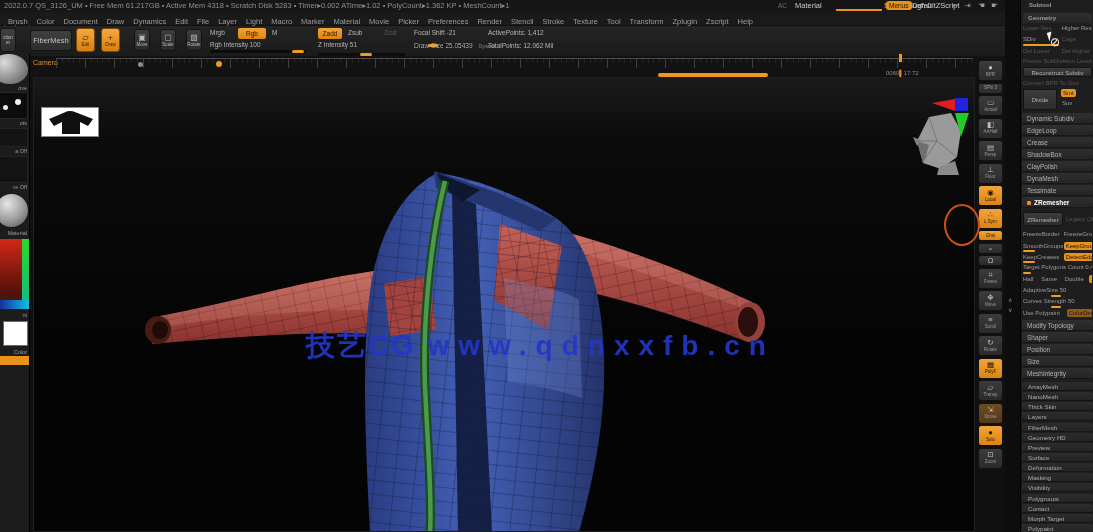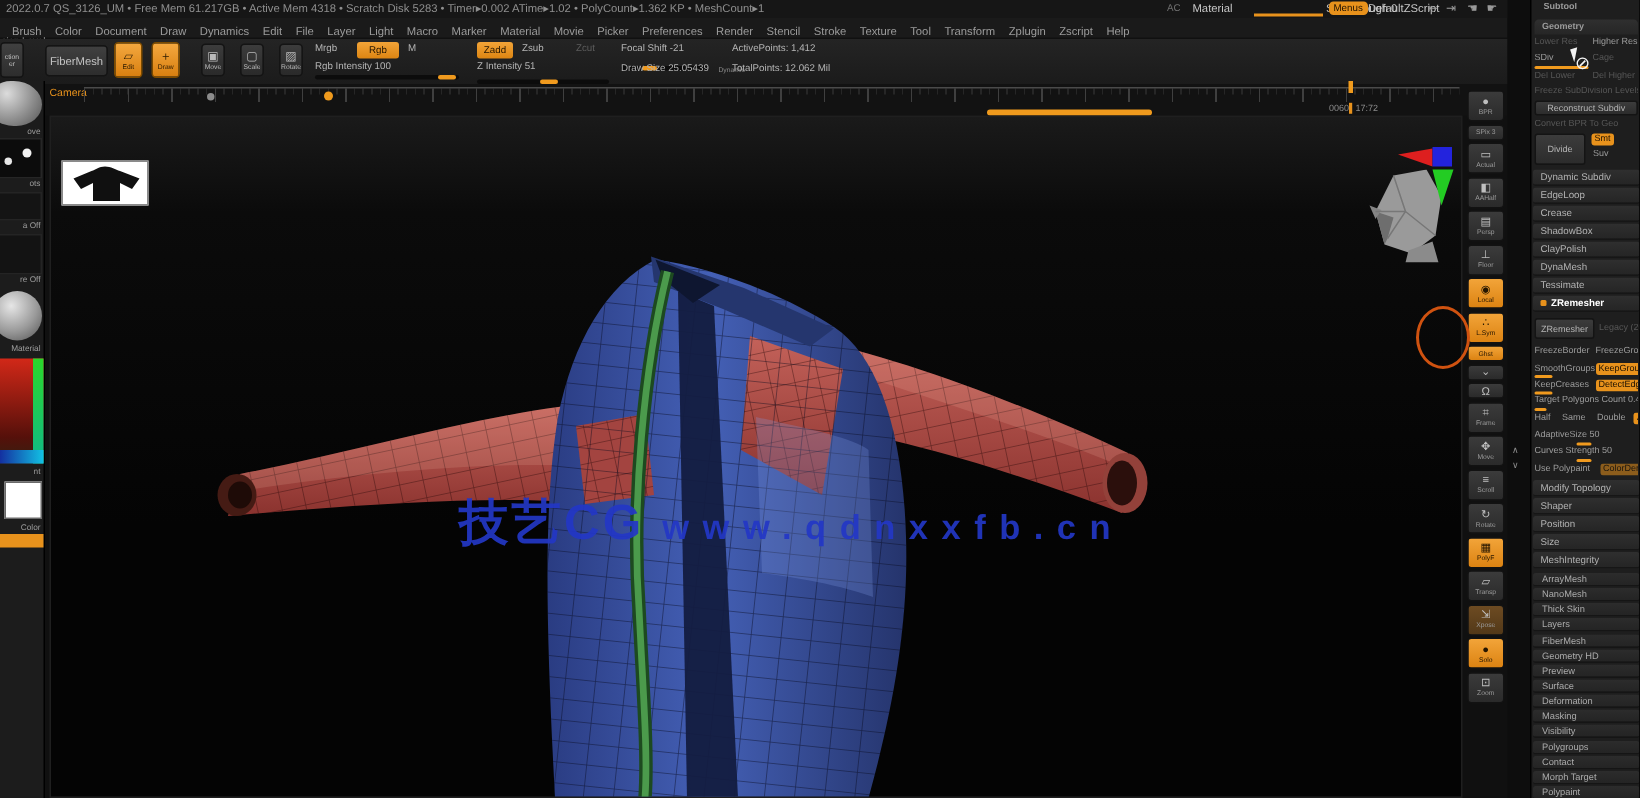"技艺CG" .wm-brand { font-size: 33px -> 29px }
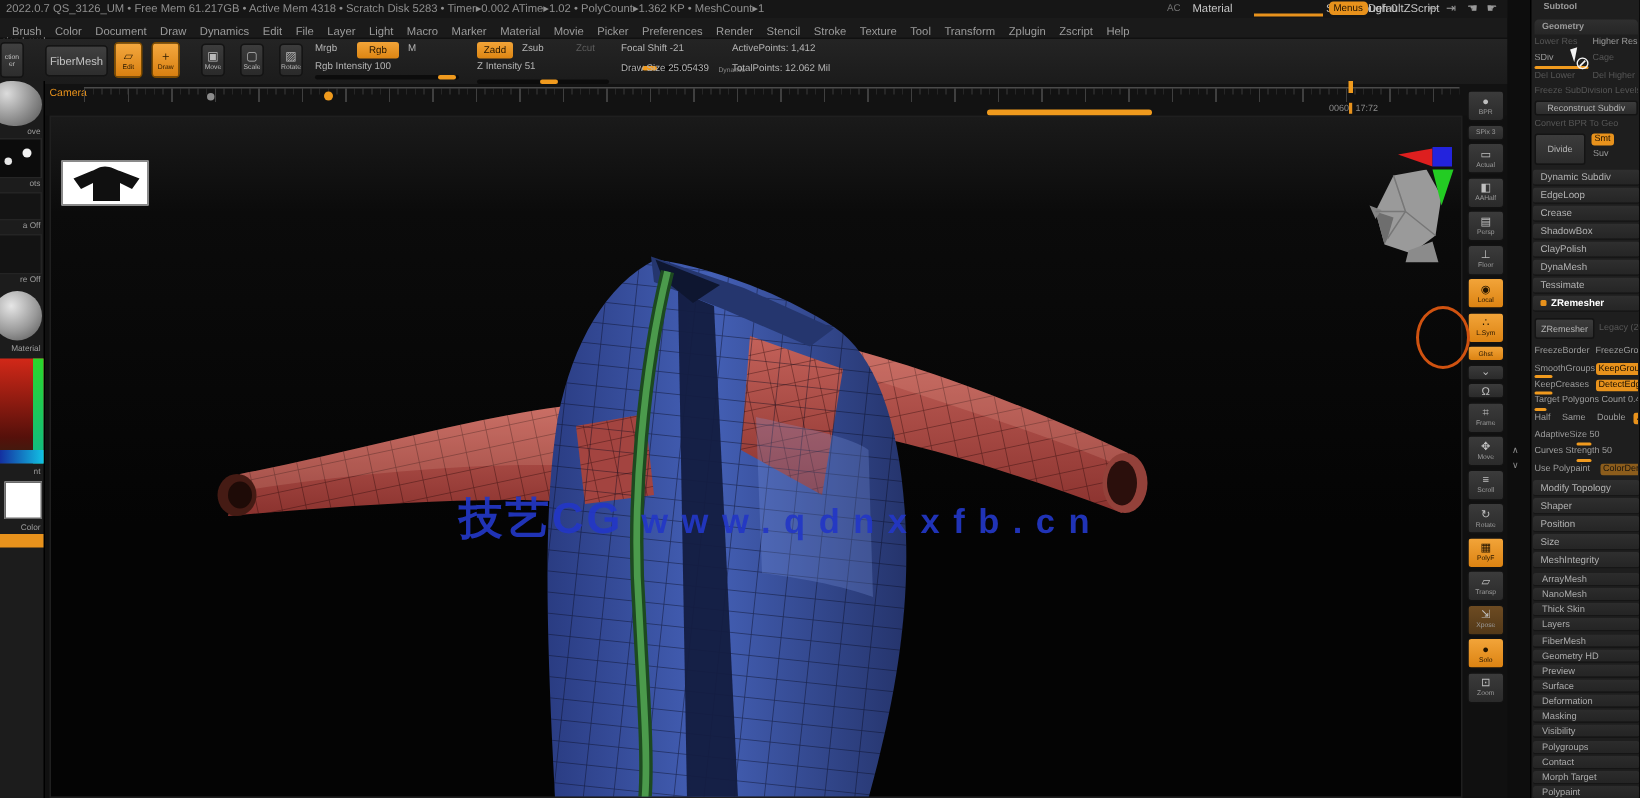"www.qdnxxfb.cn" .wm-url { font-size: 23px -> 28px }
